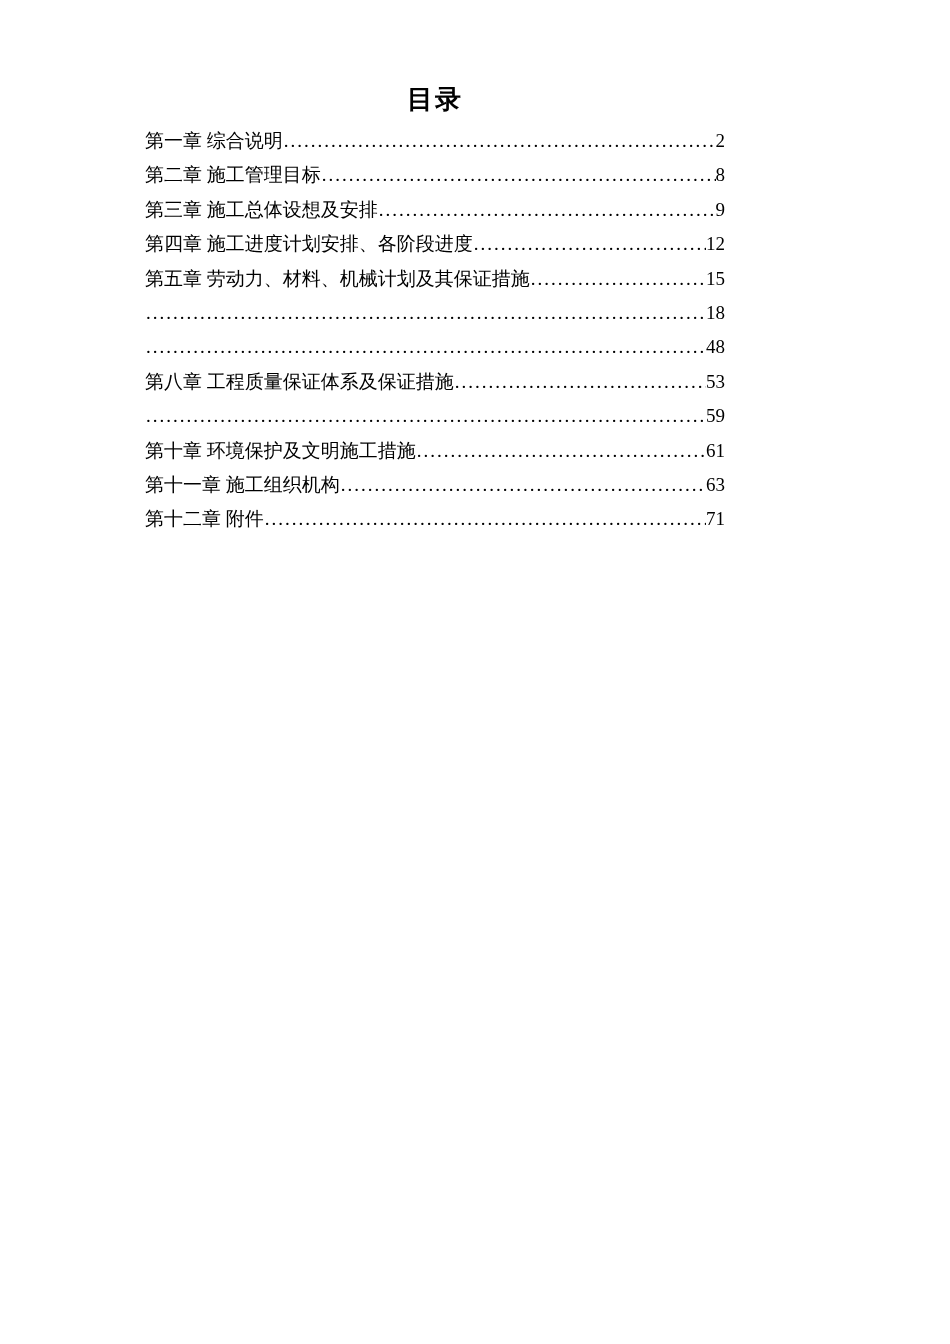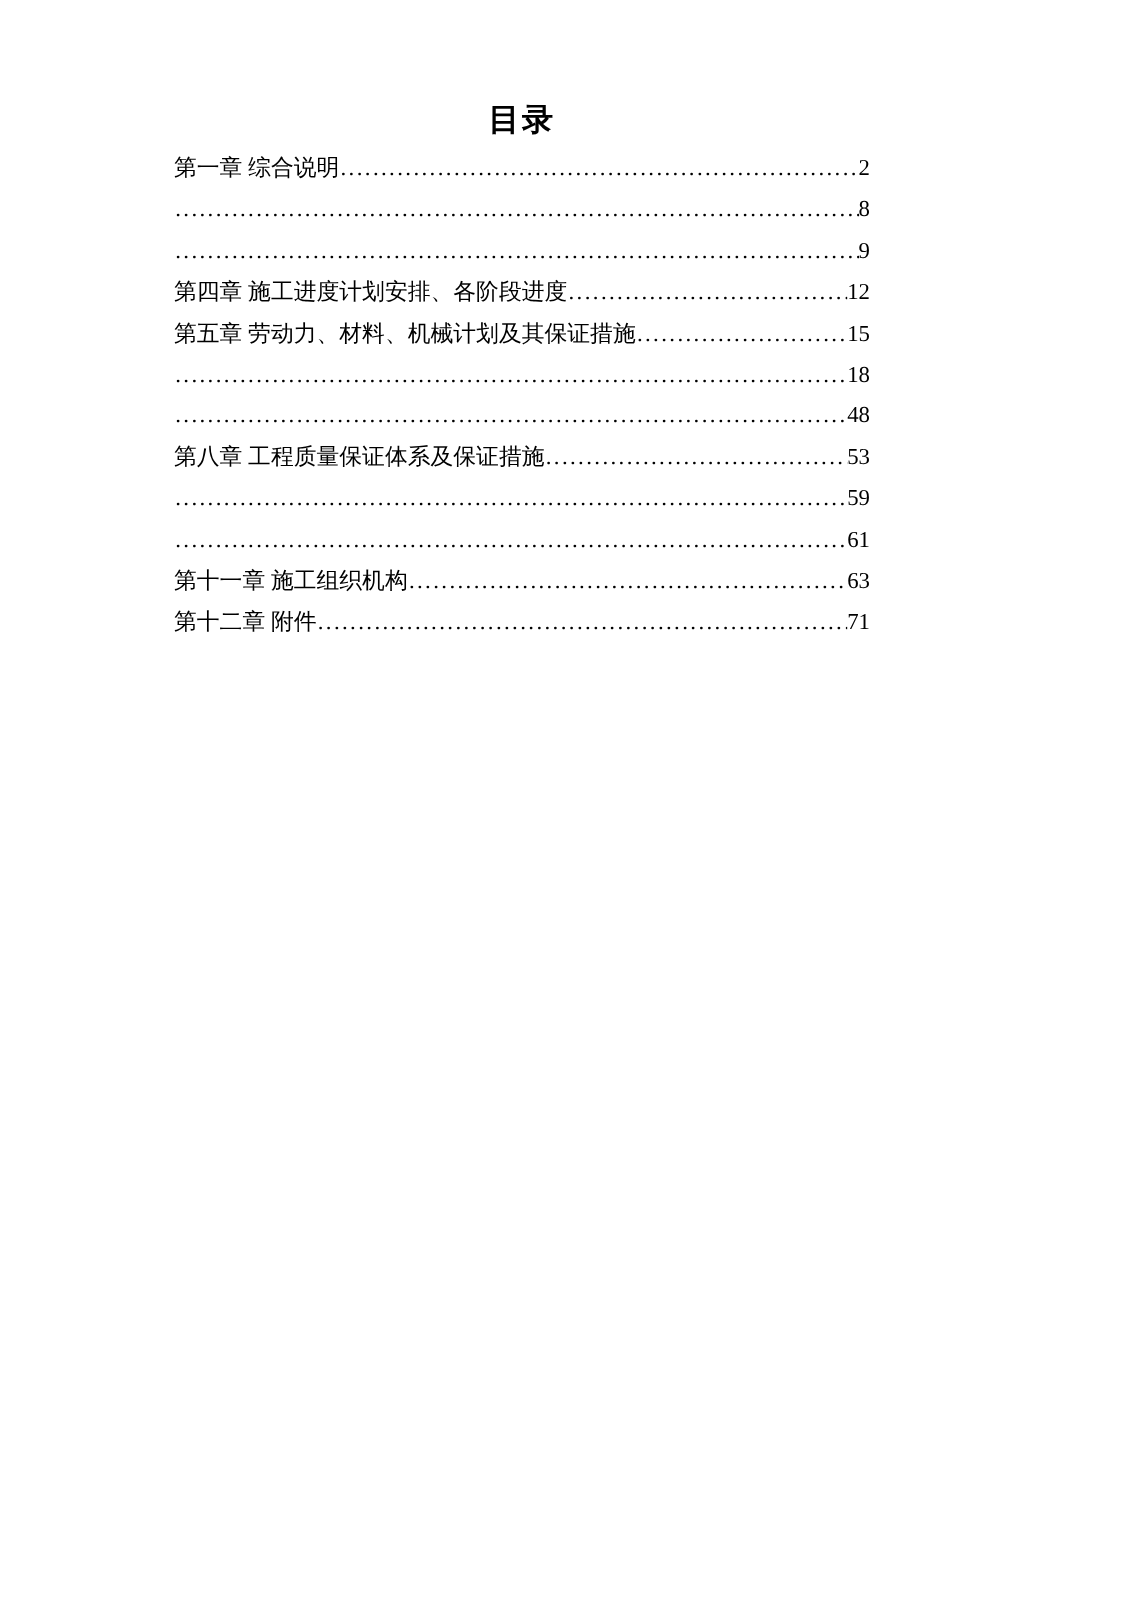"第二章 施工管理目标" span.toc-label { html: none -> <span>第二章 施工管理目标</span> }
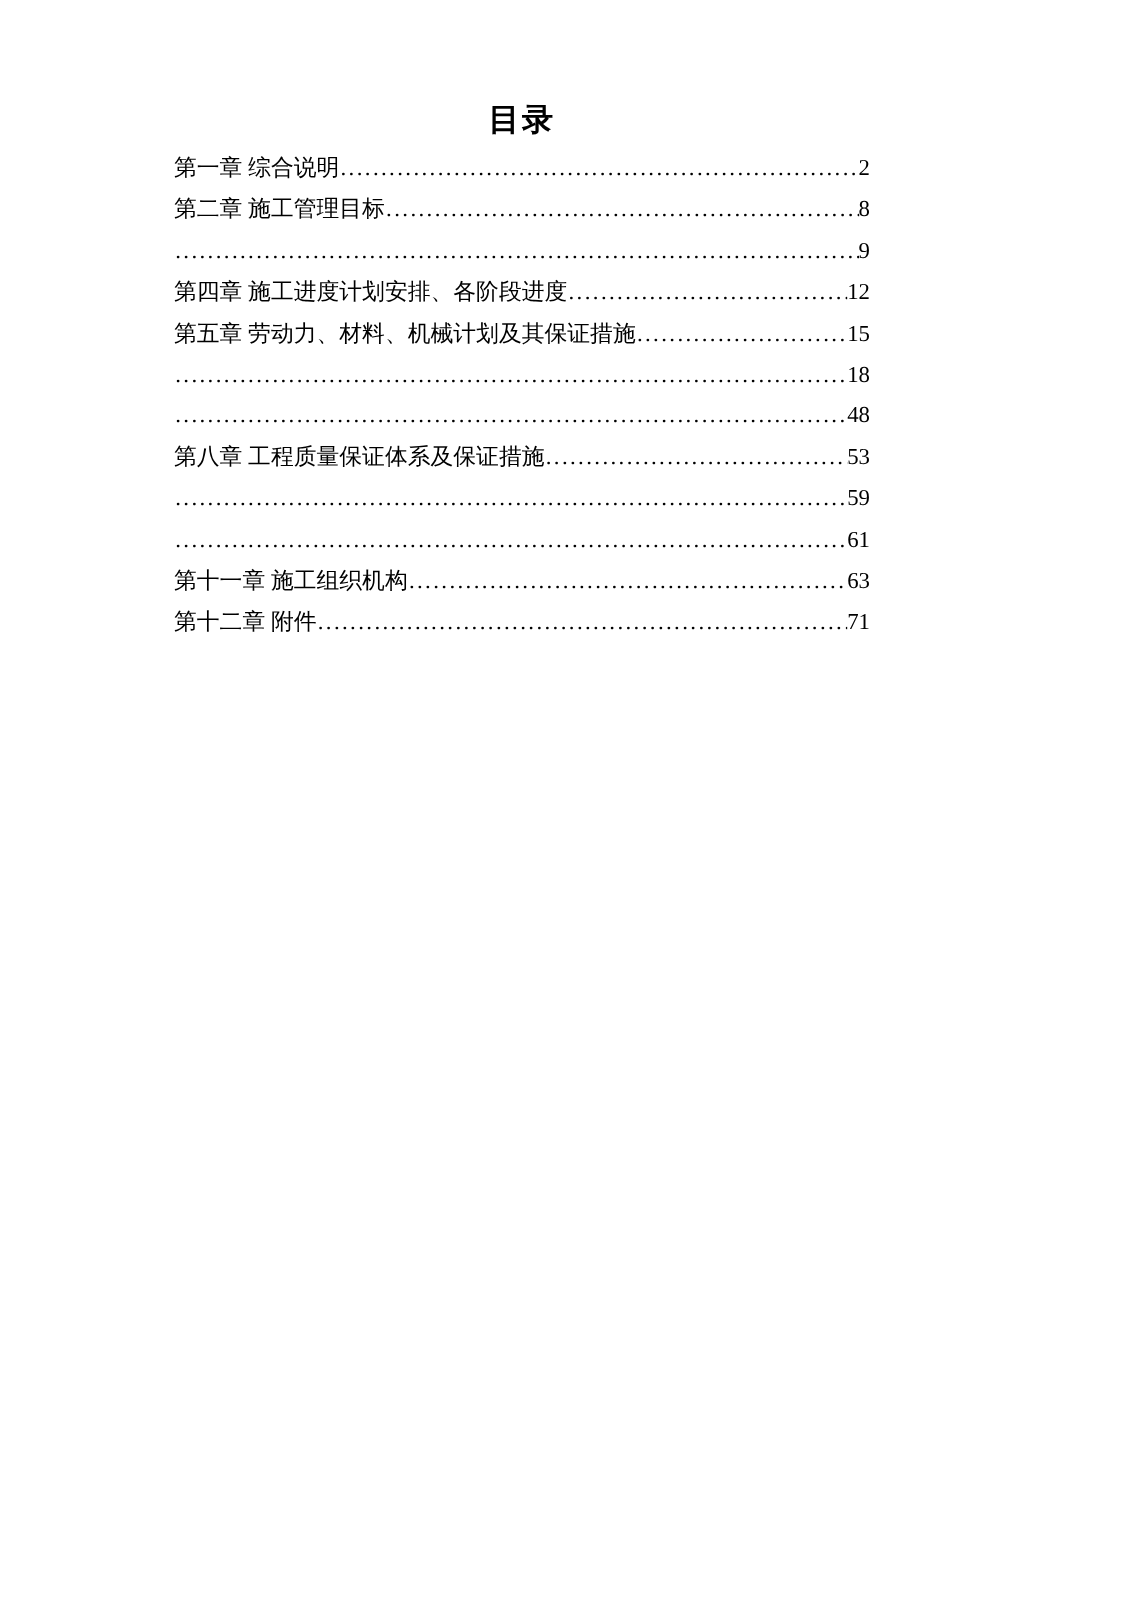"第三章 施工总体设想及安排" span.toc-label { html: none -> <span>第三章 施工总体设想及安排</span> }
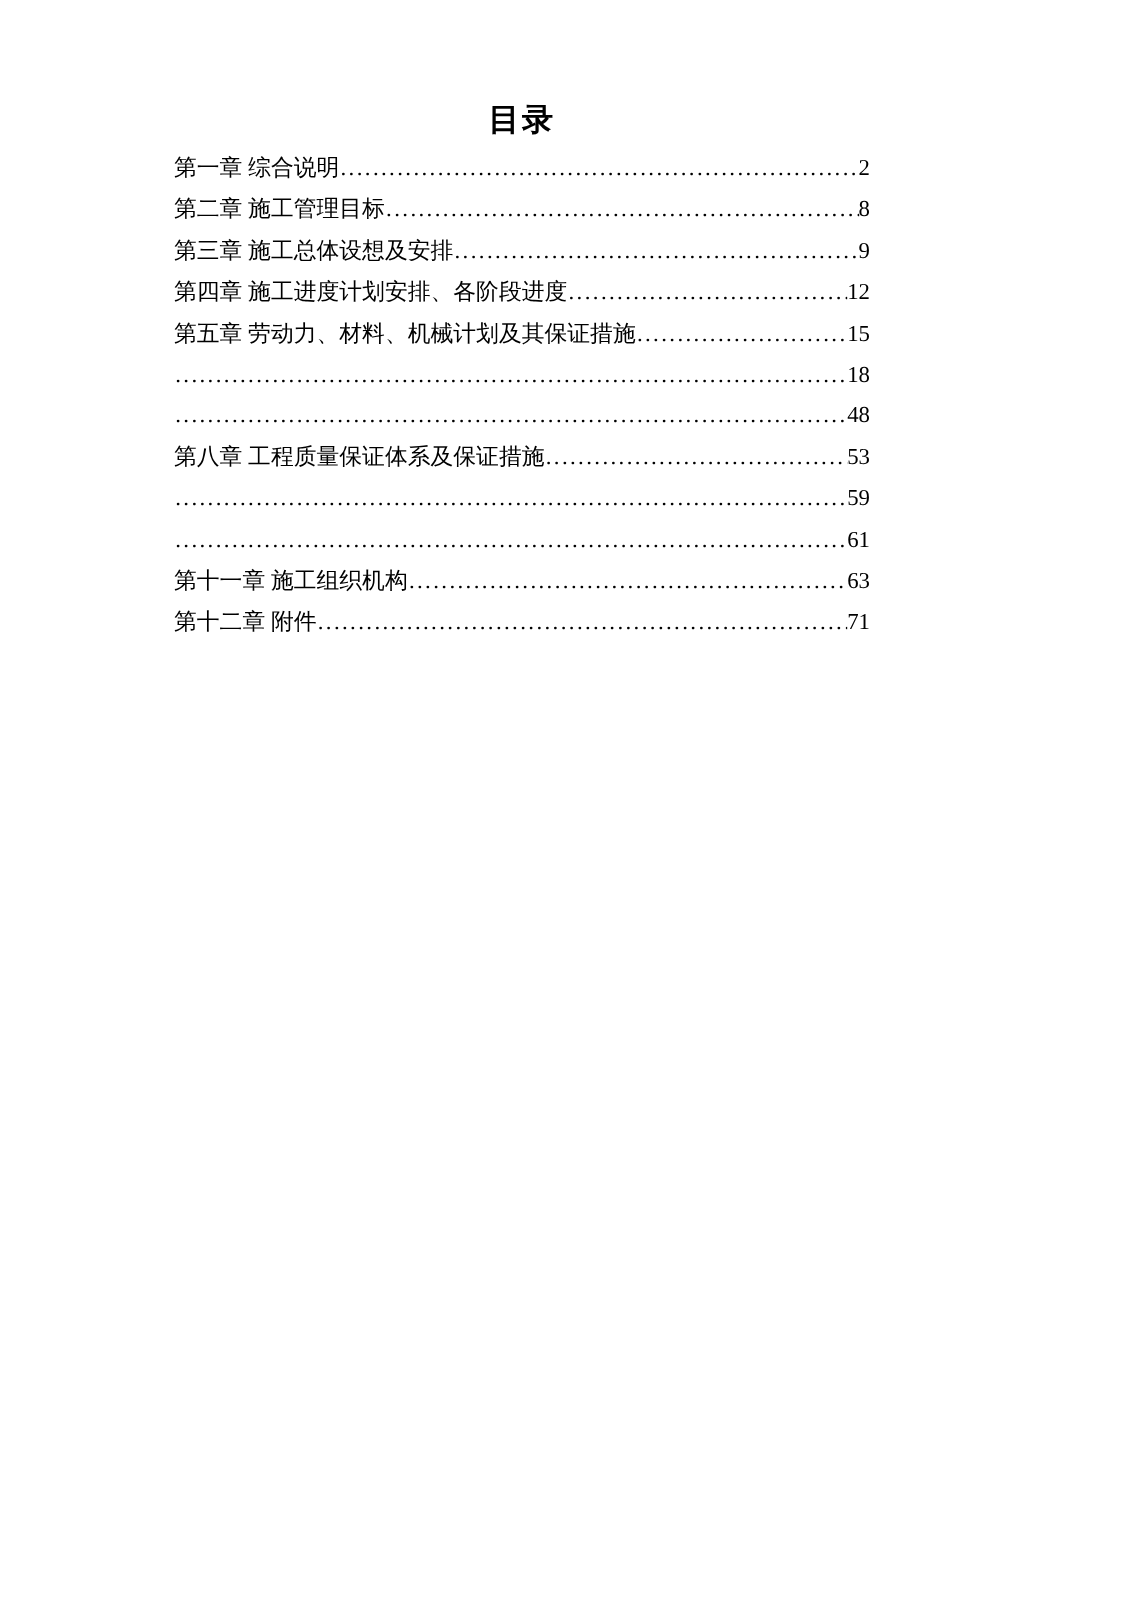"第十章 环境保护及文明施工措施" span.toc-label { html: none -> <span>第十章 环境保护及文明施工措施</span> }
